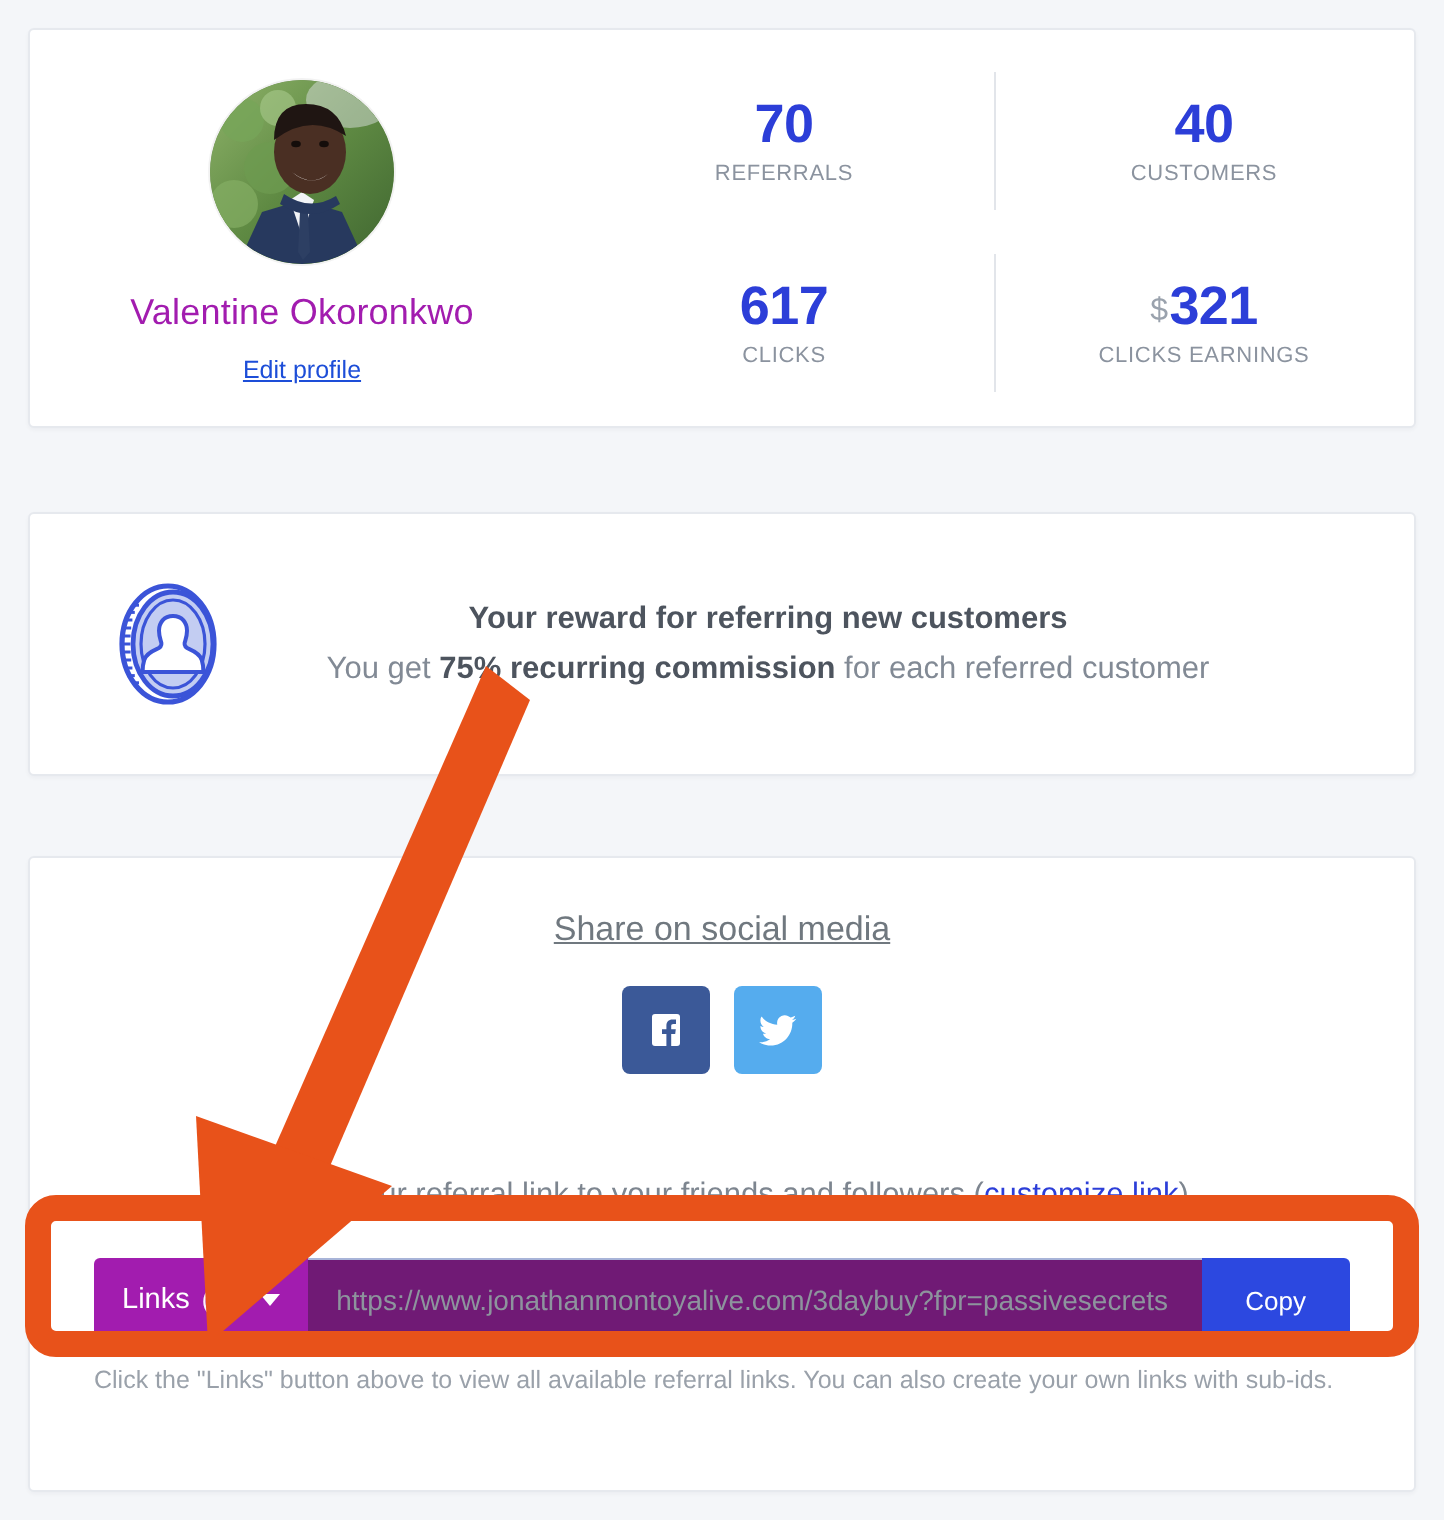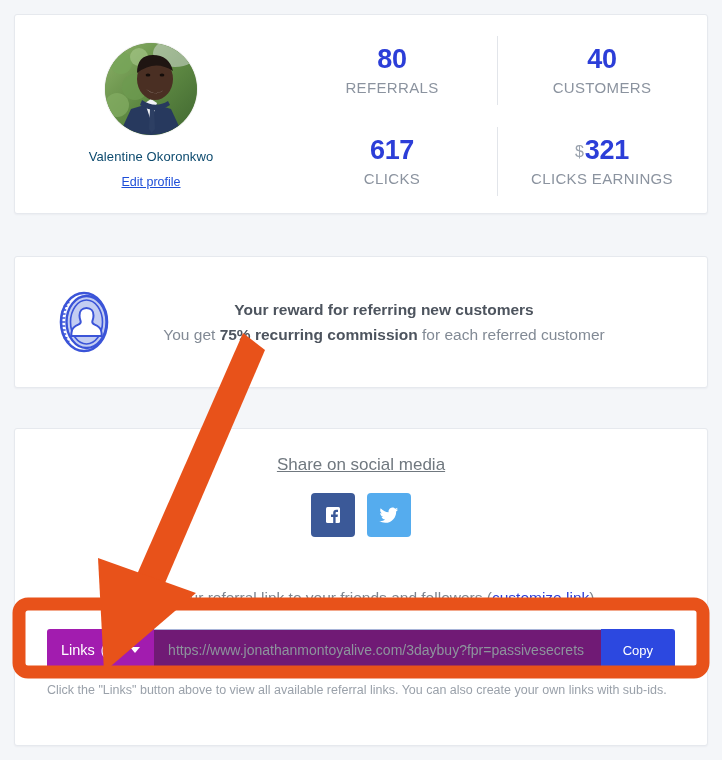"80" div.stat-value { text: 80 -> 70 }
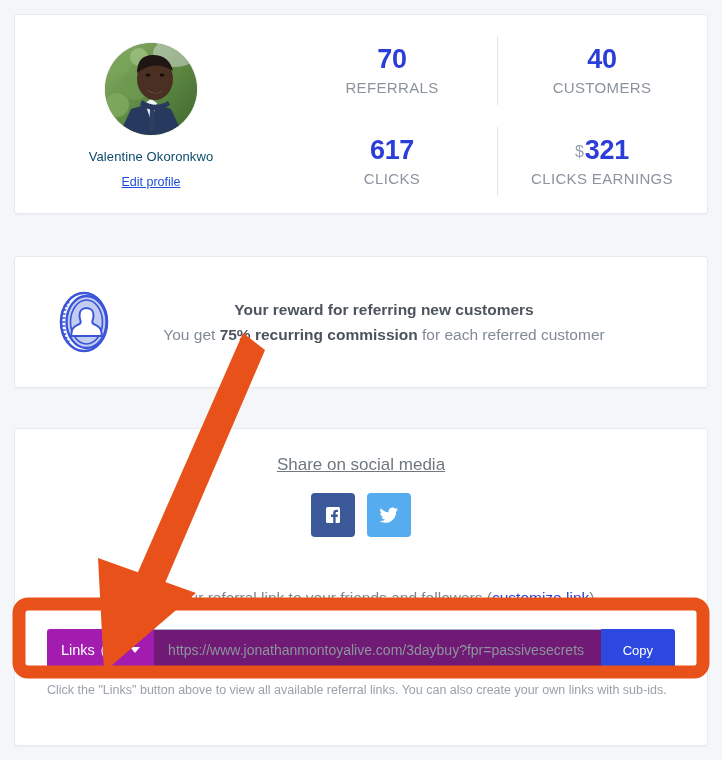"REFERRALS" .stat-label { font-size: 15px -> 11px }
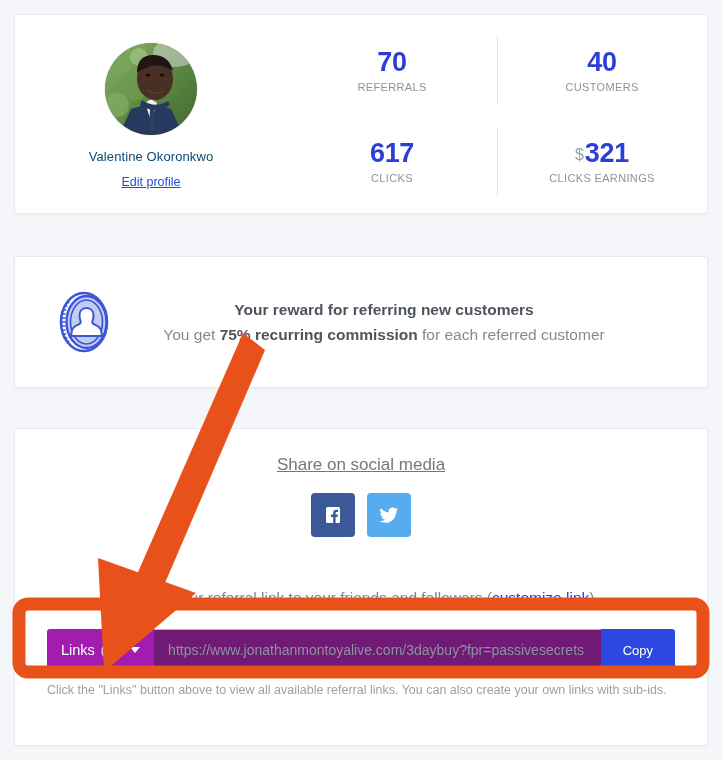"Valentine Okoronkwo" .profile-name { color: #0c4a6e -> #a21caf; font-size: 13px -> 18px }
